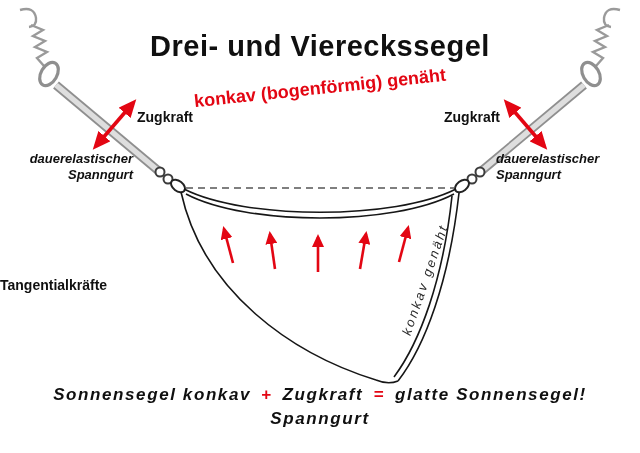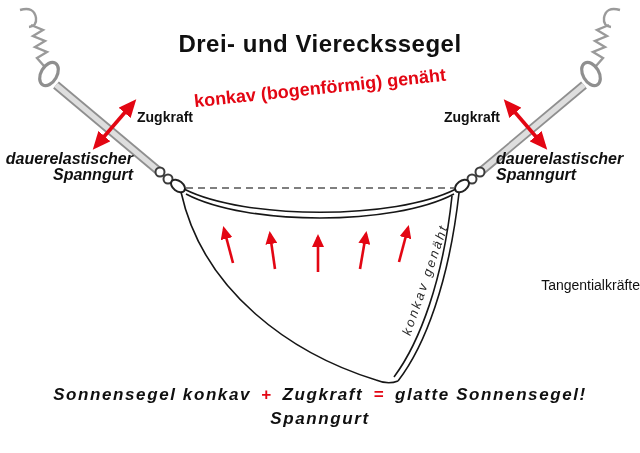"Drei- und Viereckssegel" .title { font-size: 24px -> 29px }
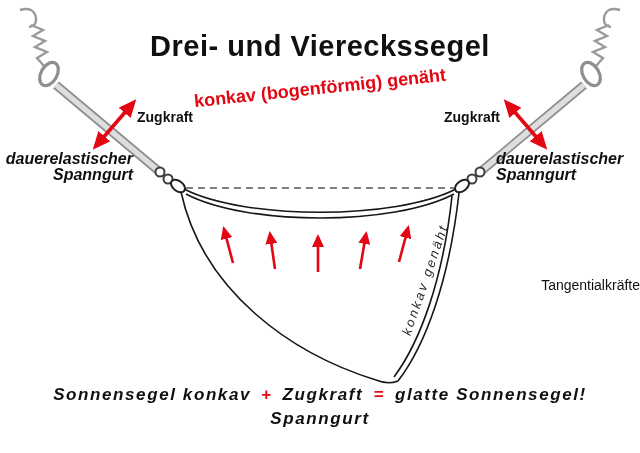"dauerelastischer" .spann { font-size: 16px -> 13px }
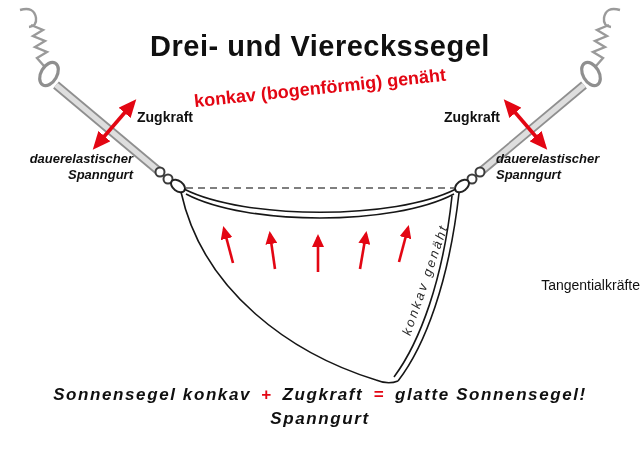"Tangentialkräfte" .tangential { font-weight: normal -> bold; text-align: right -> left }
